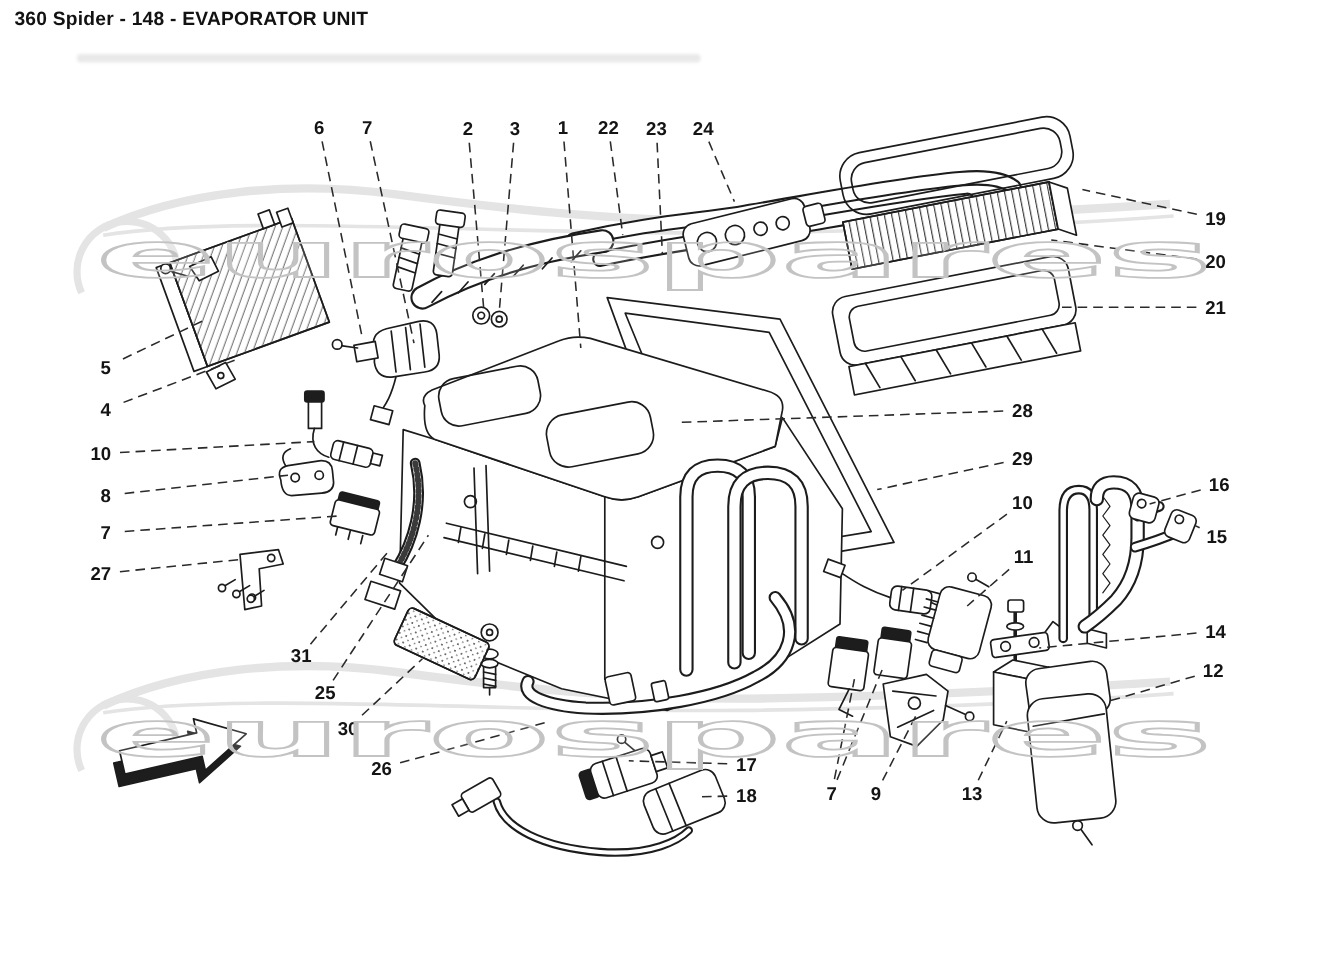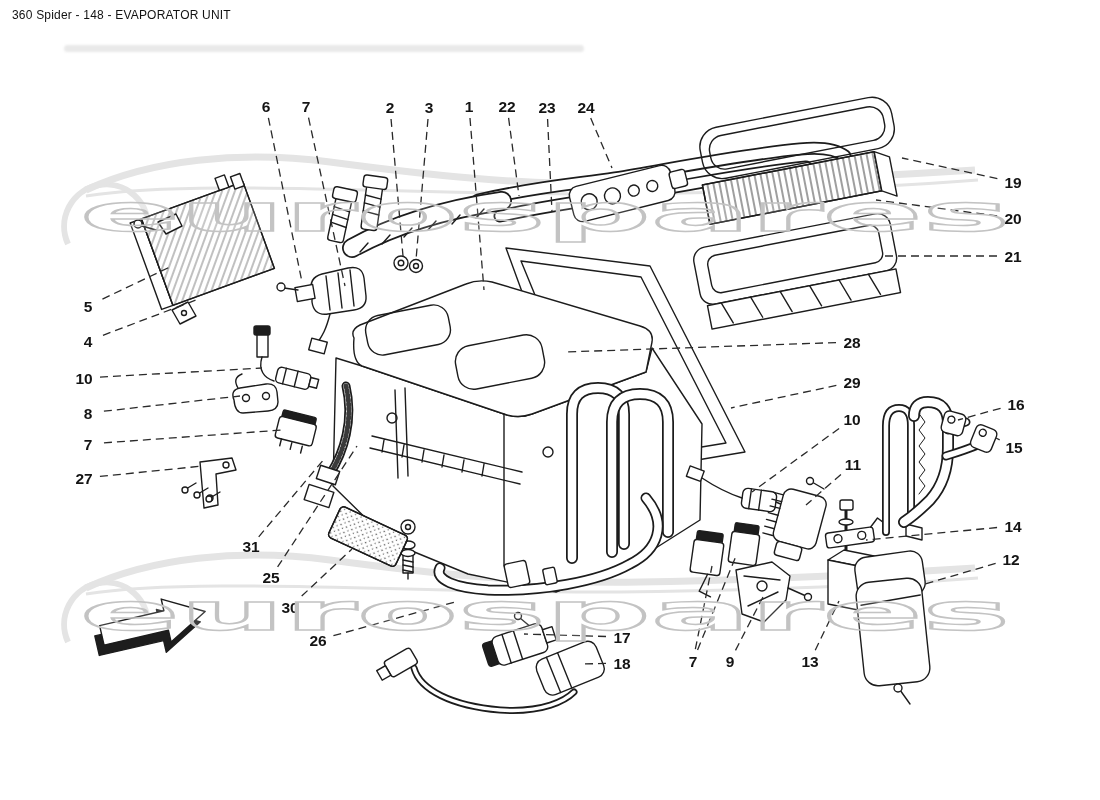"360 Spider - 148 -" #title { font-size: 12px -> 16px; font-weight: normal -> bold }
